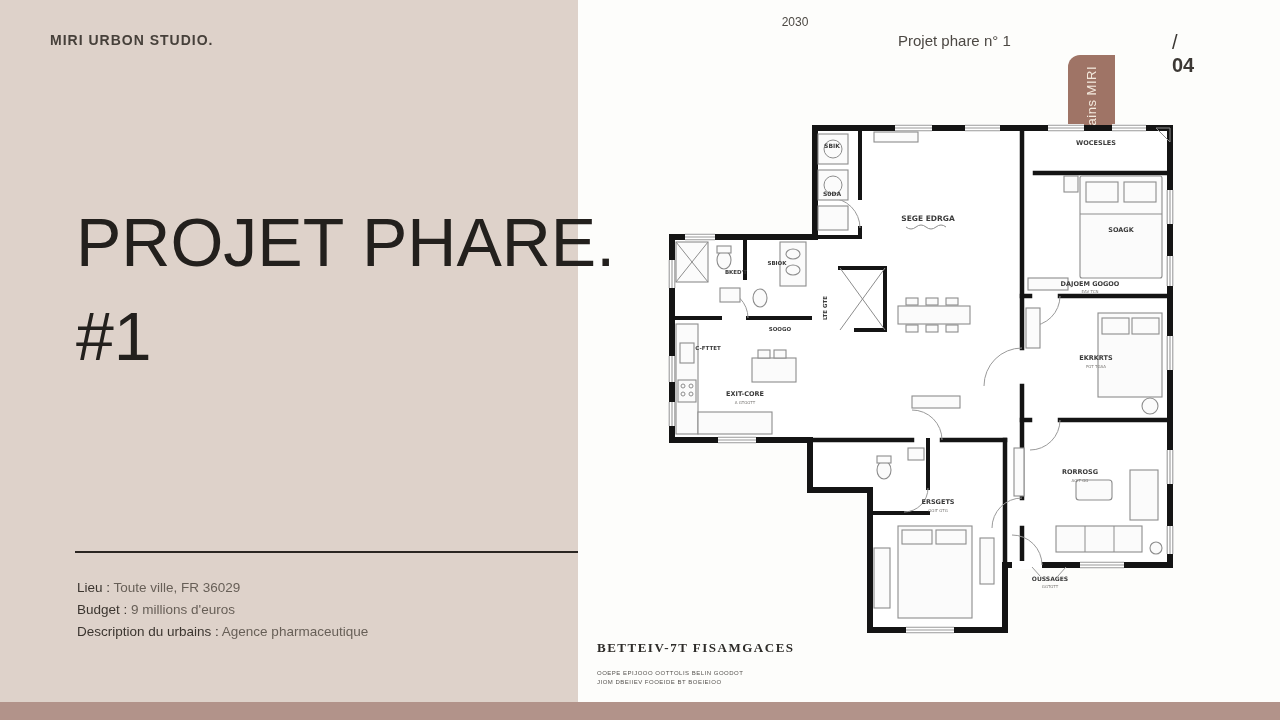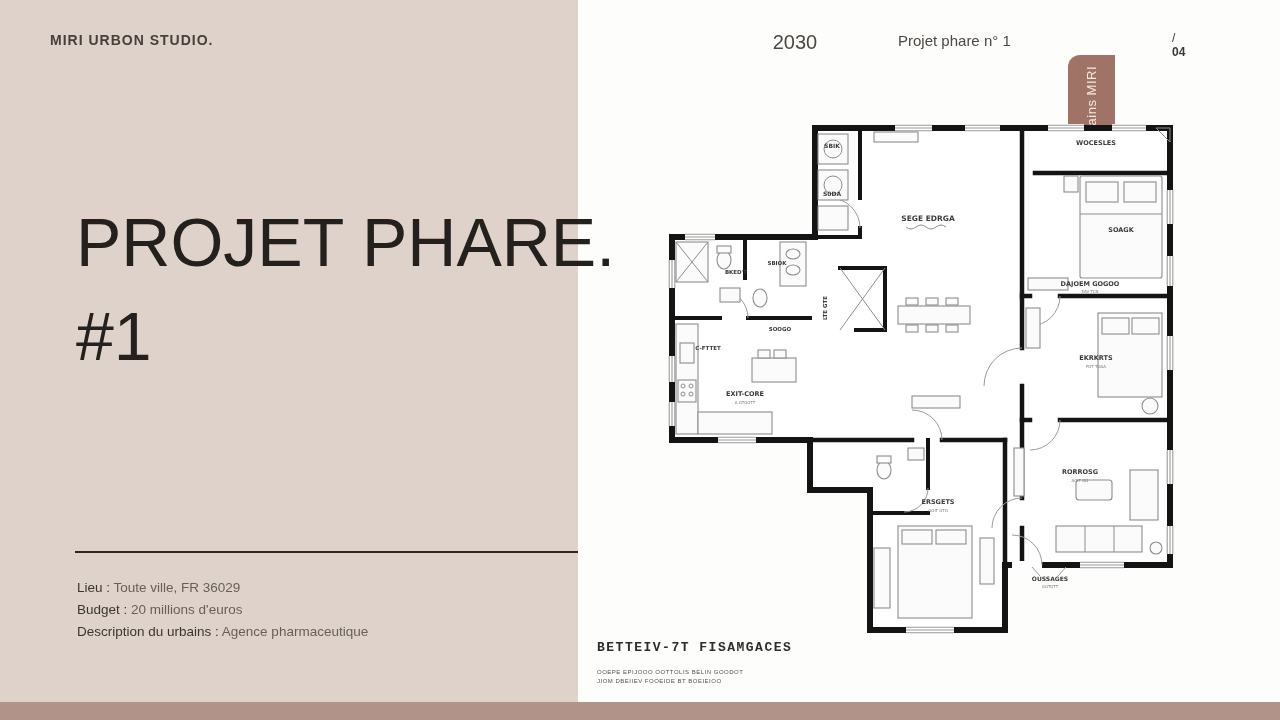"2030" .hdr-year { font-size: 20px -> 12px; top: 31px -> 15px }
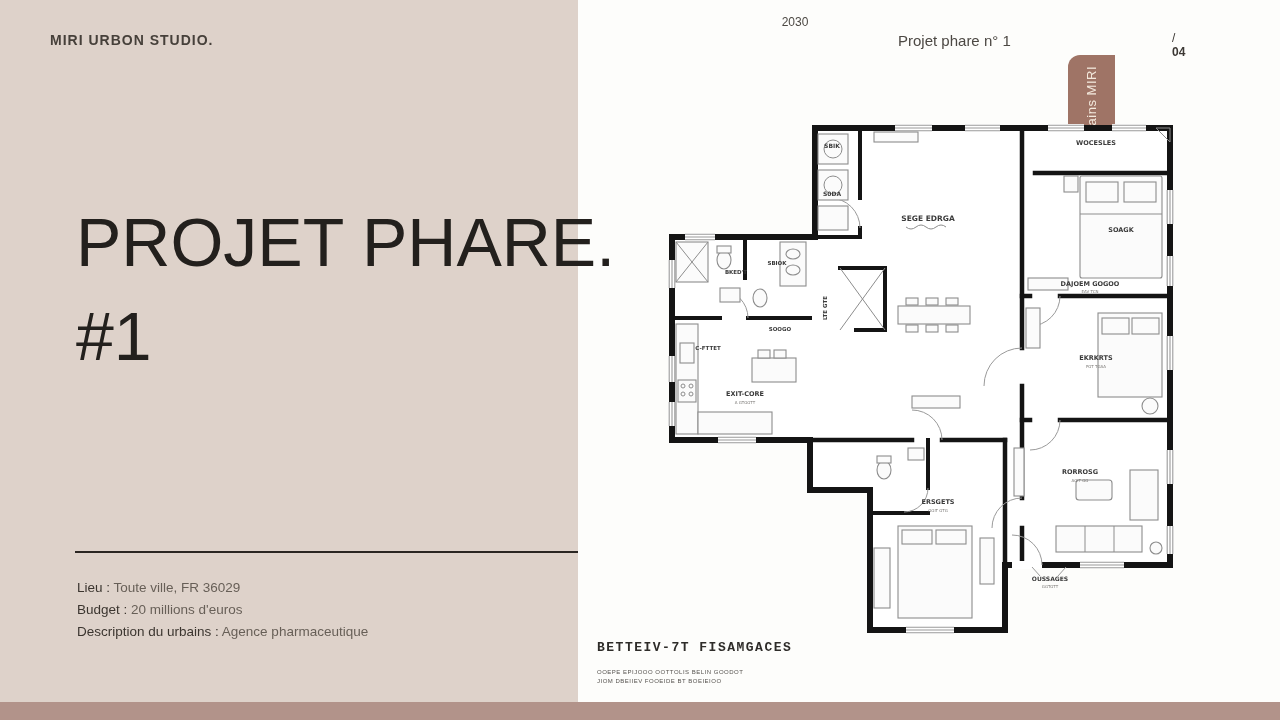"/ 04" .hdr-page { font-size: 12px -> 20px }
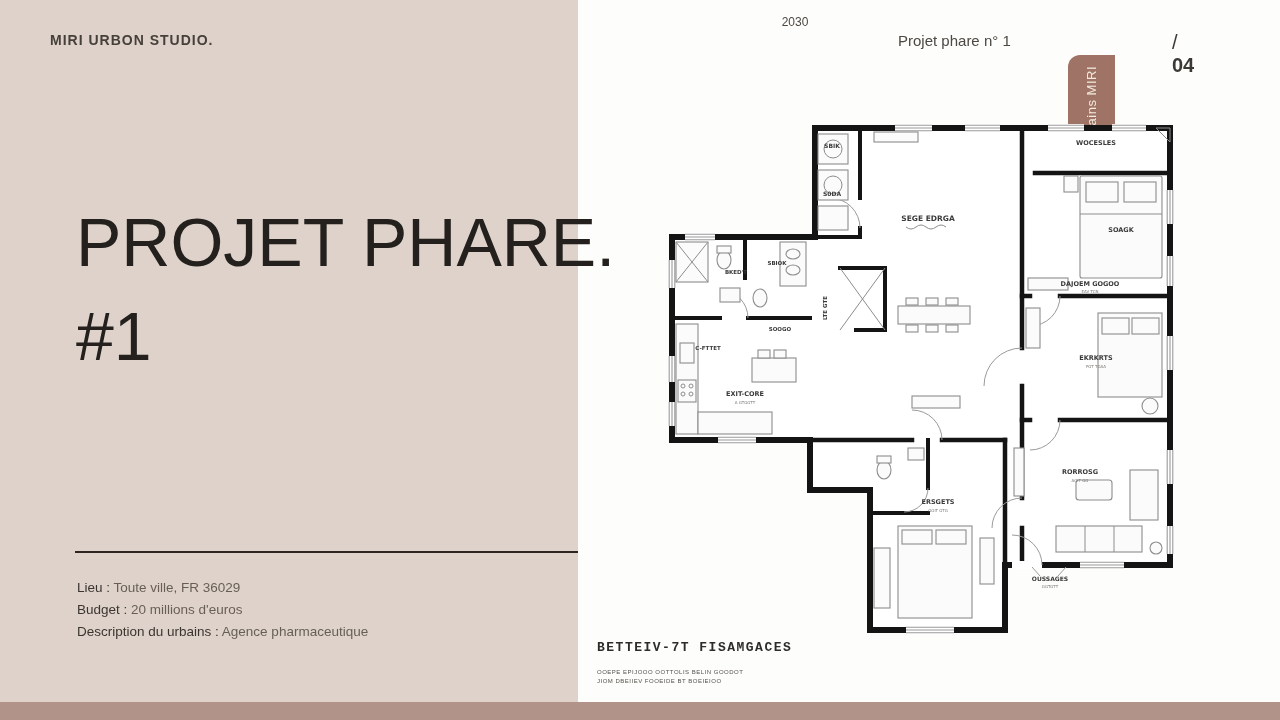"20 millions d'euros" span { text: 20 -> 9 }
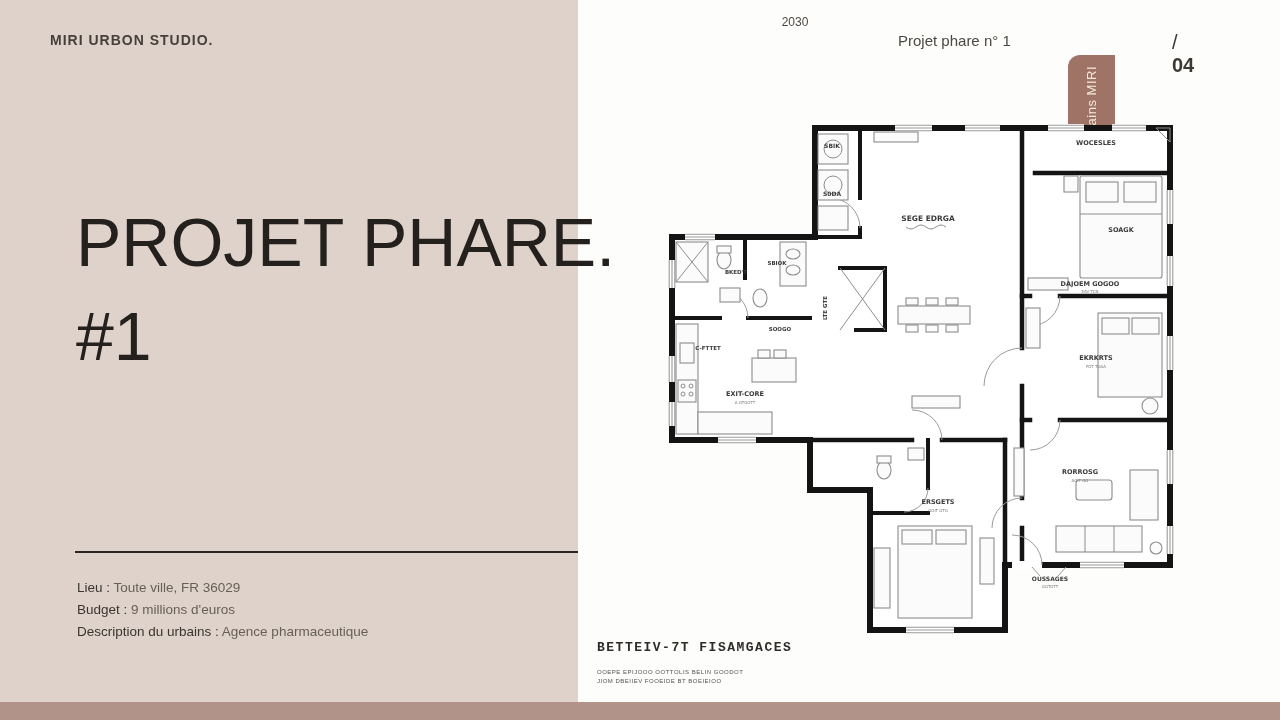"BETTEIV-7T FISAMGACES" .caption .cap-title { font-family: Liberation Mono, monospace -> Liberation Serif, serif }
